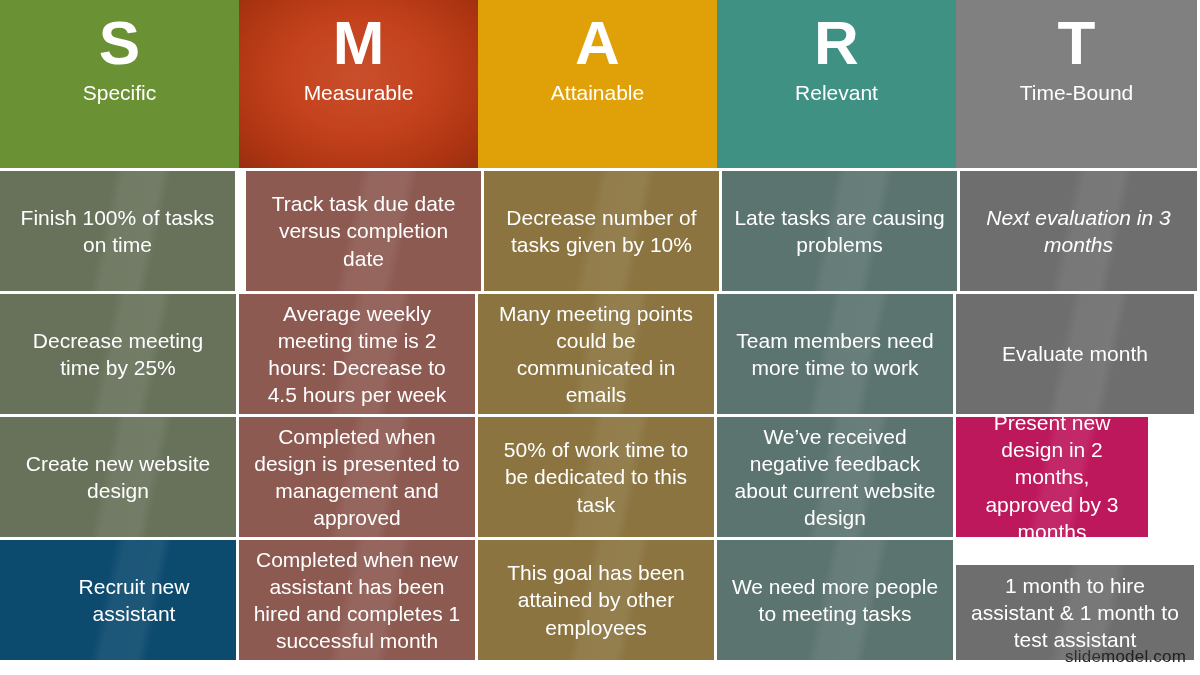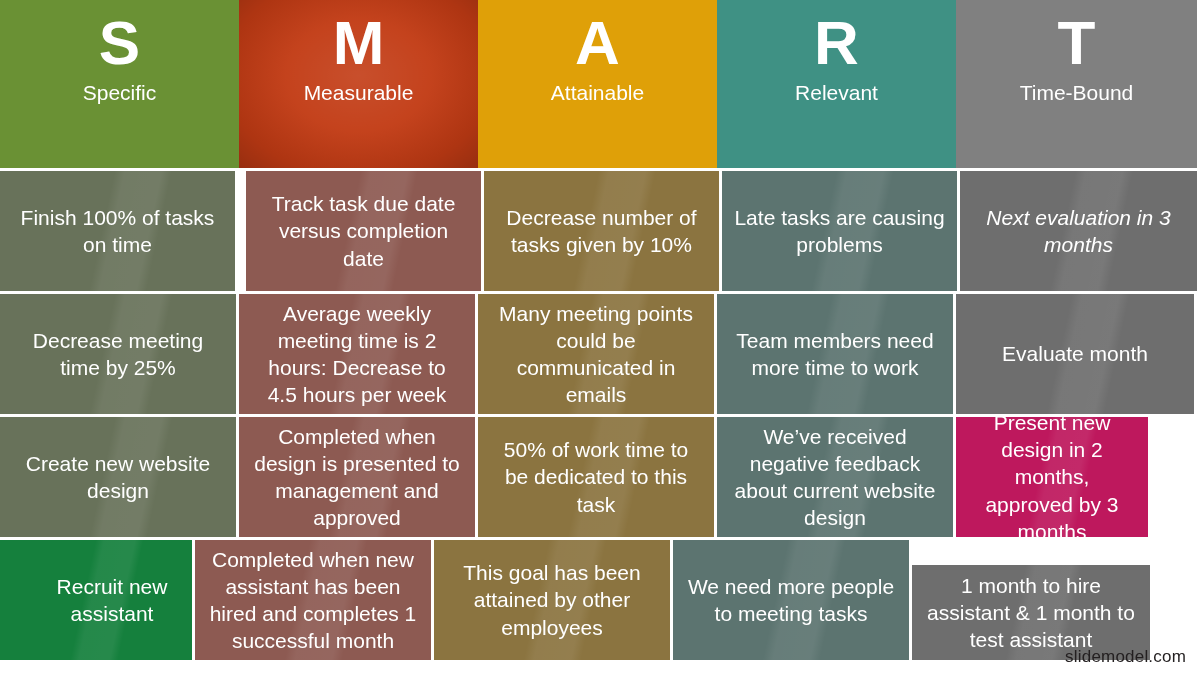"Recruit new assistant" div.cell { background: #15803d -> #0c4a6e; width: 192px -> 236px }
